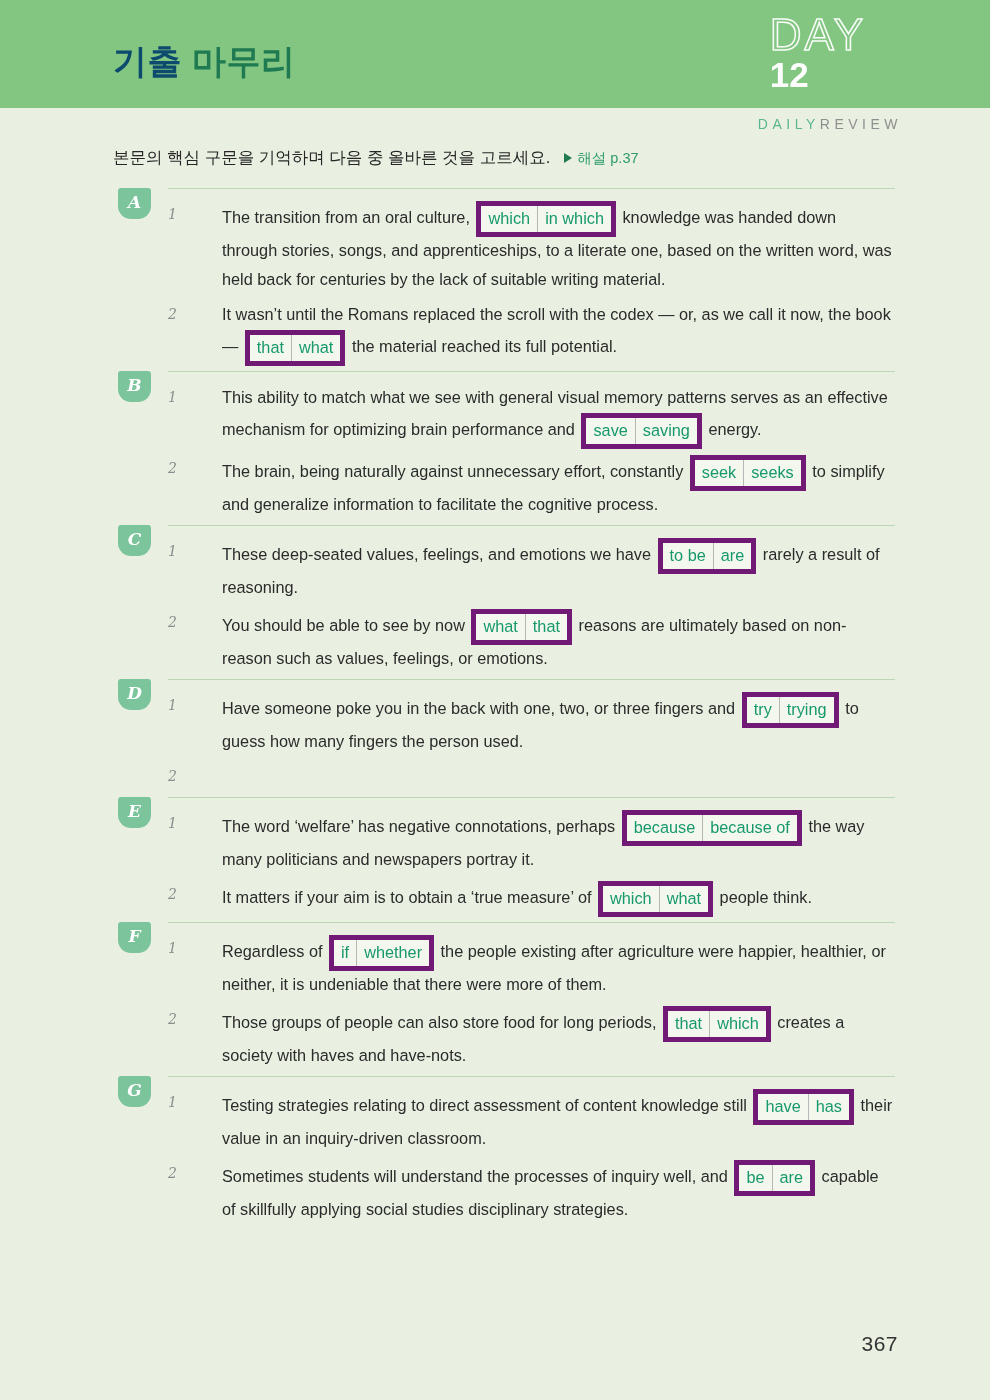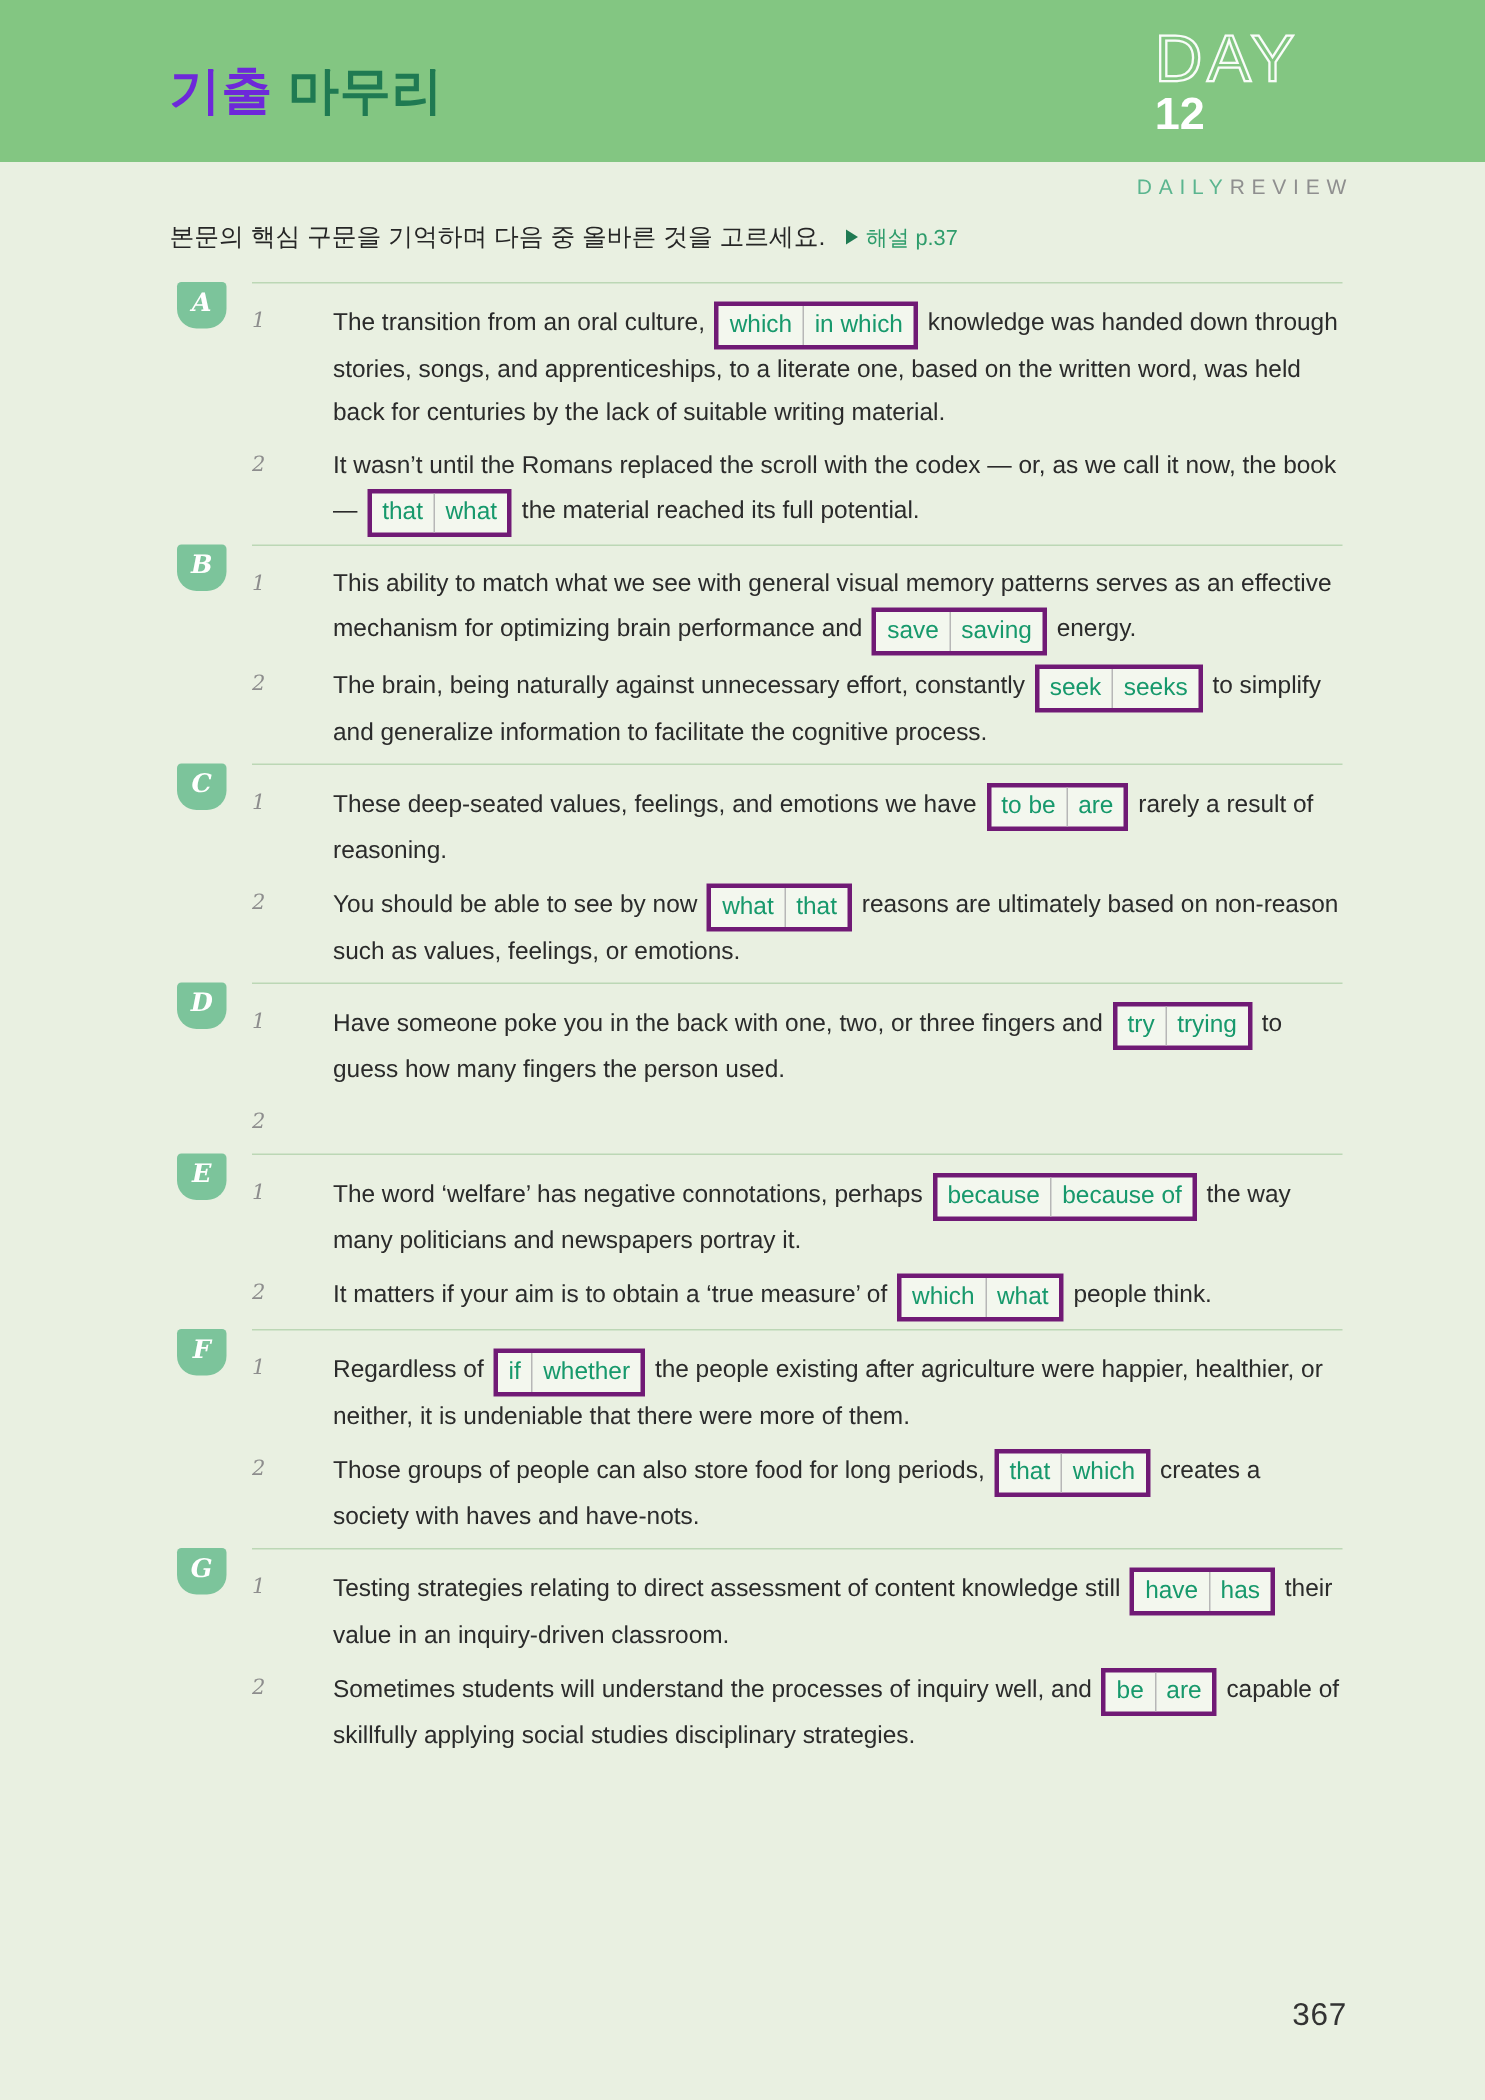"기출" .header-title .t-white { color: #6d28d9 -> #0c4a6e }
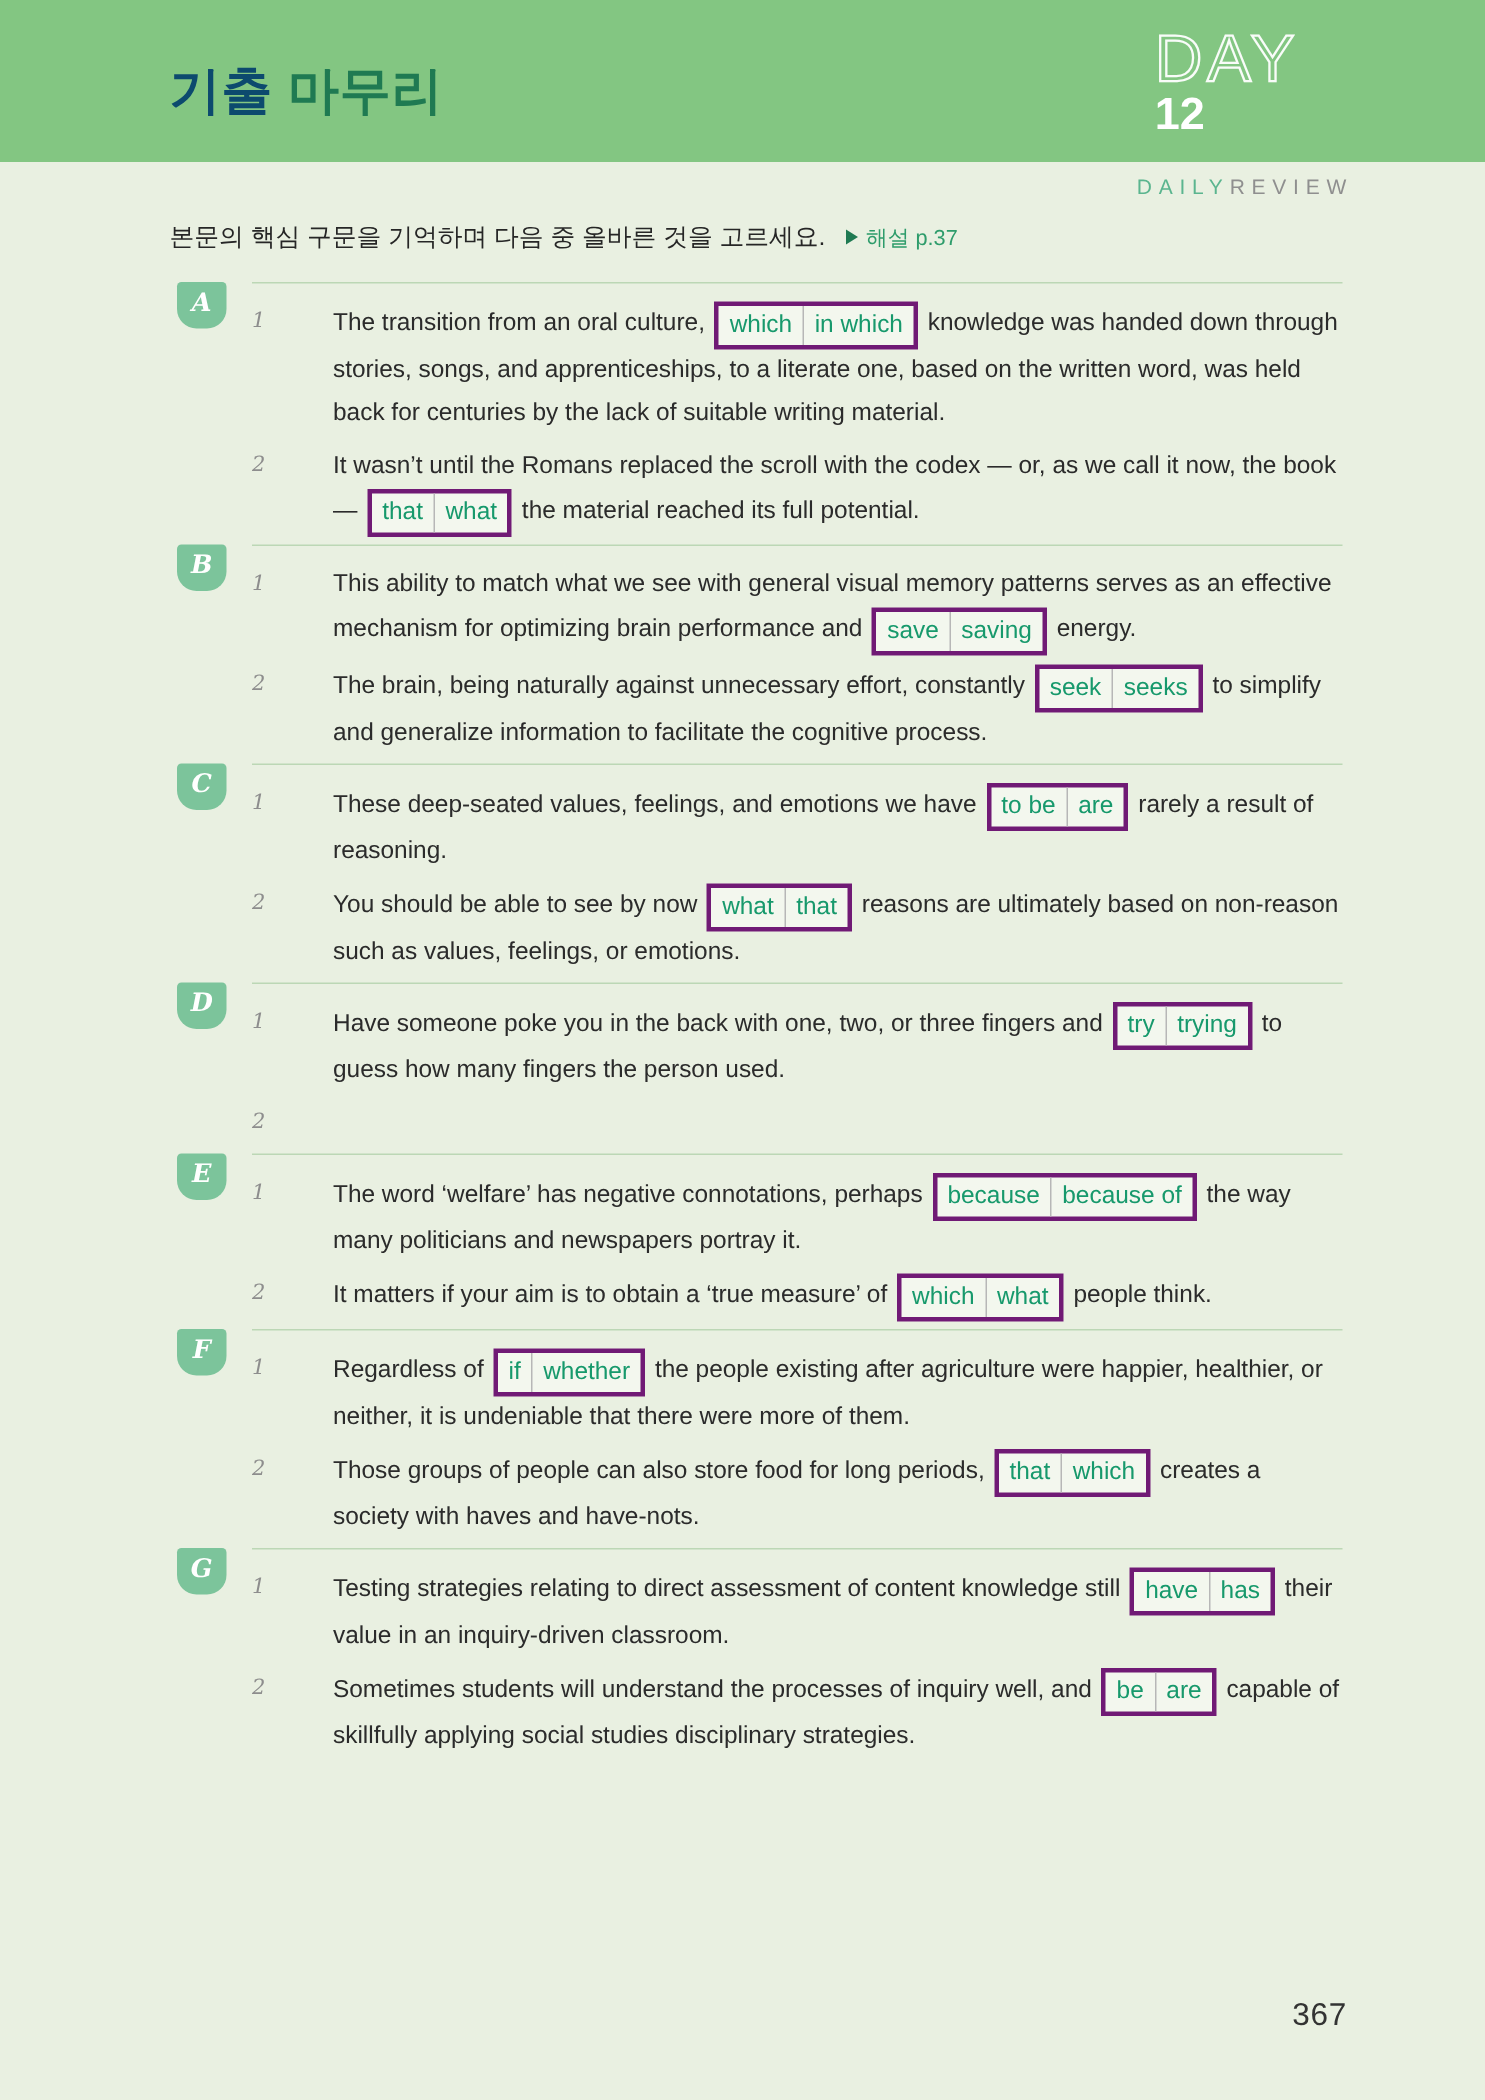"12" .day-num { font-size: 30px -> 35px }
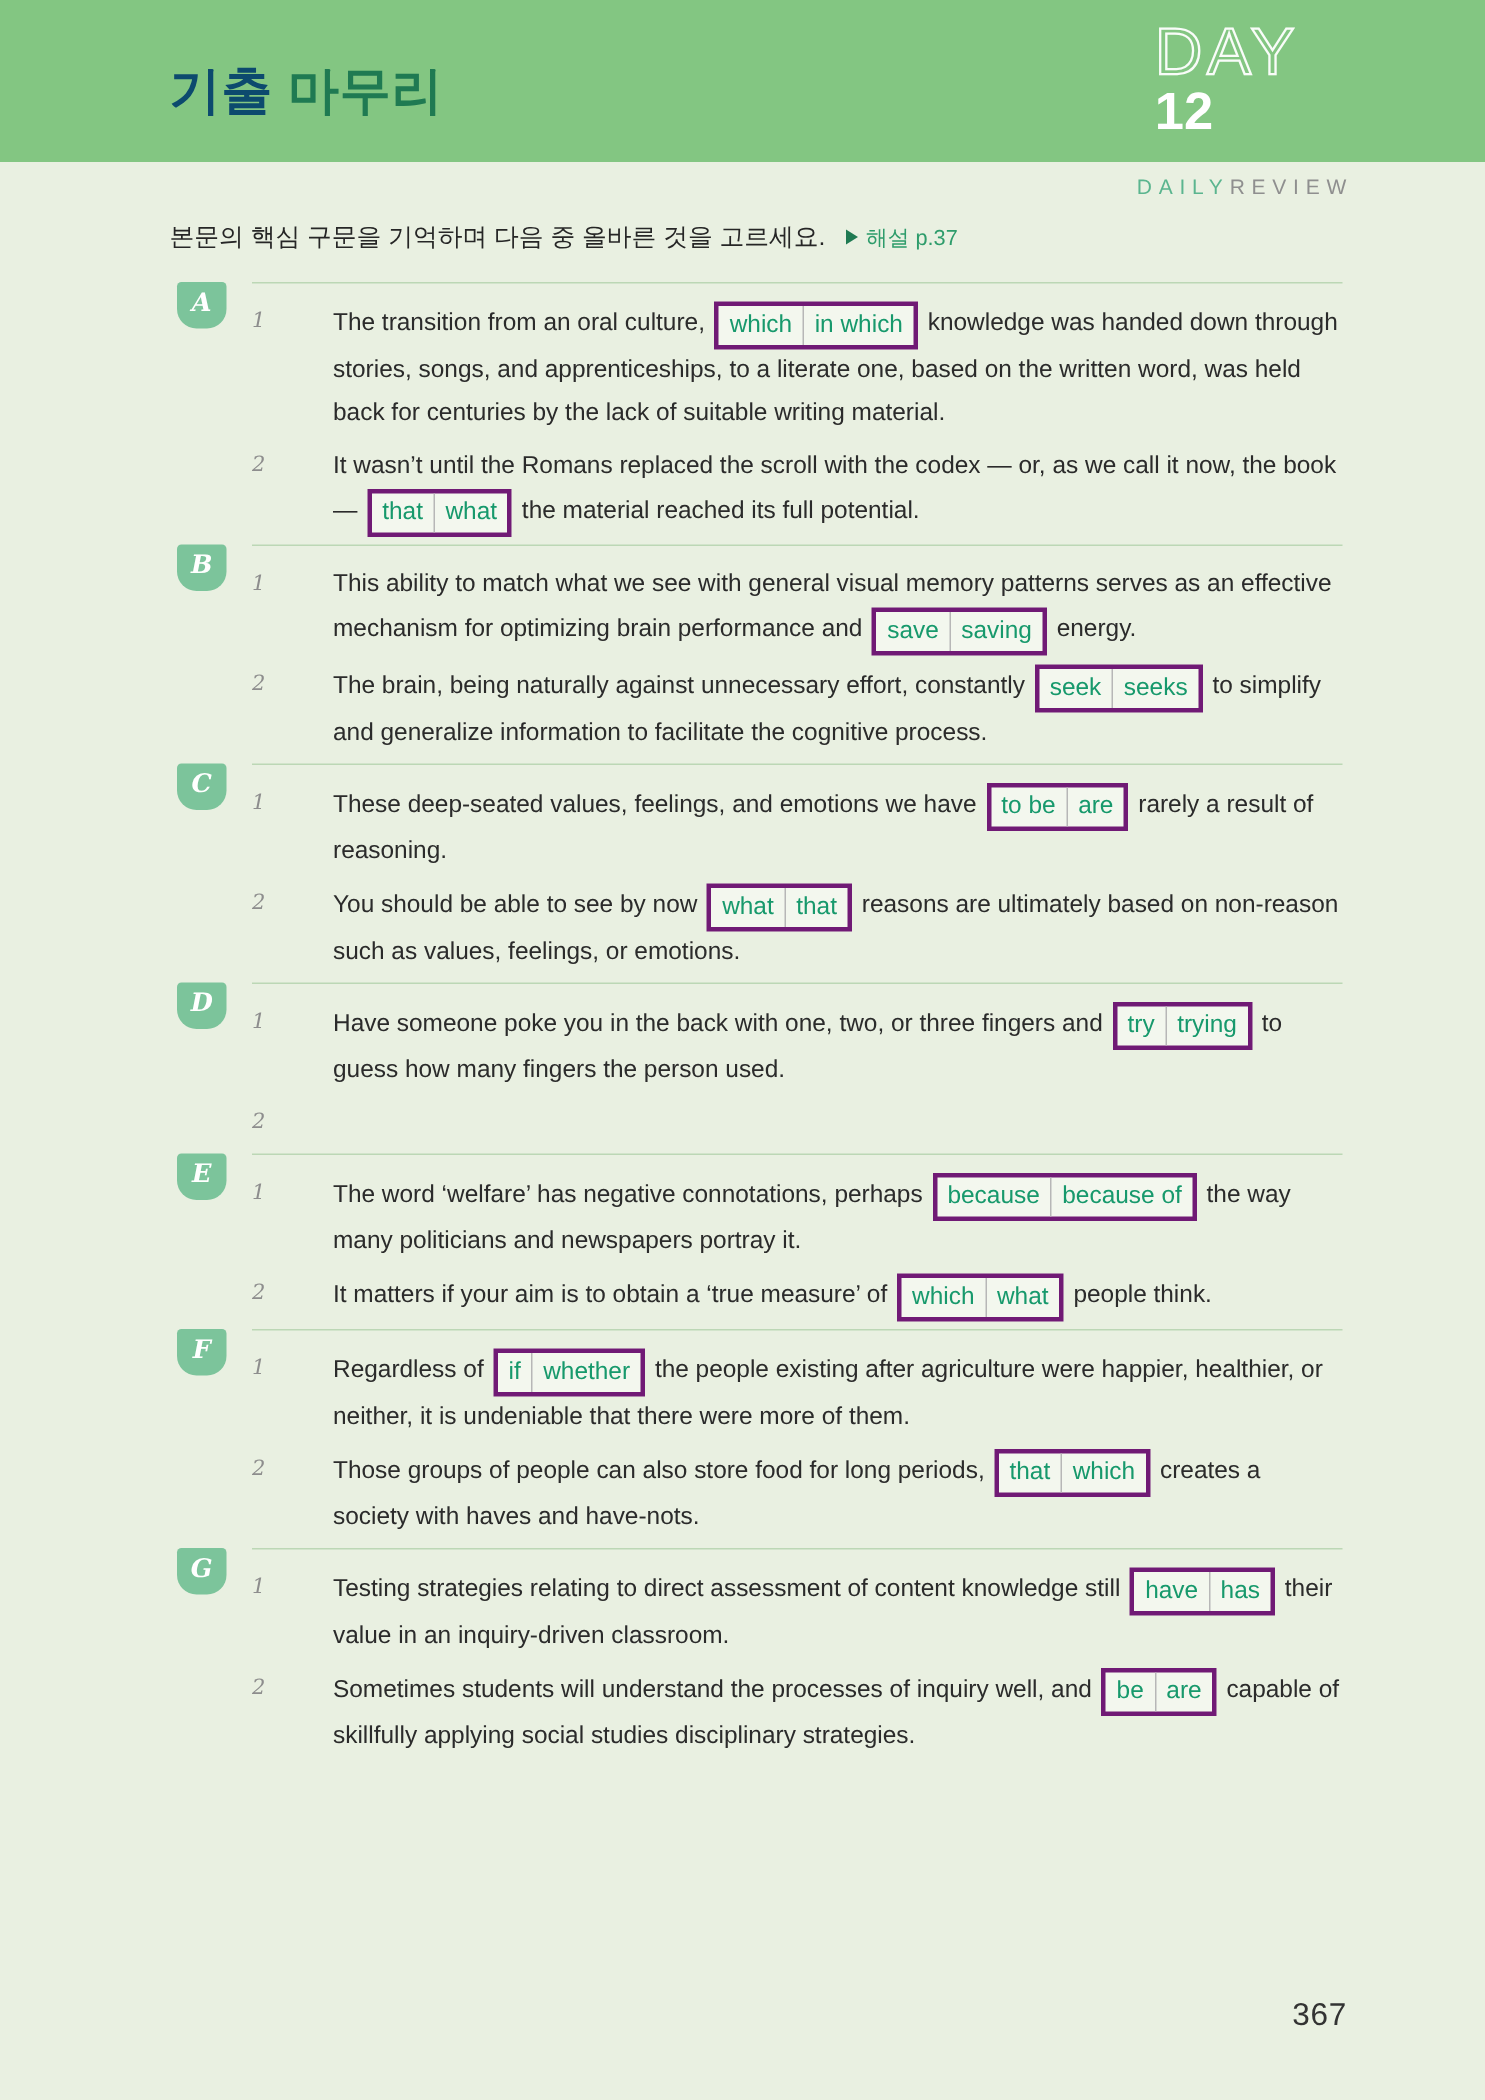"which in which" .choice { border: 3px solid #701a75 -> 5px solid #701a75 }
